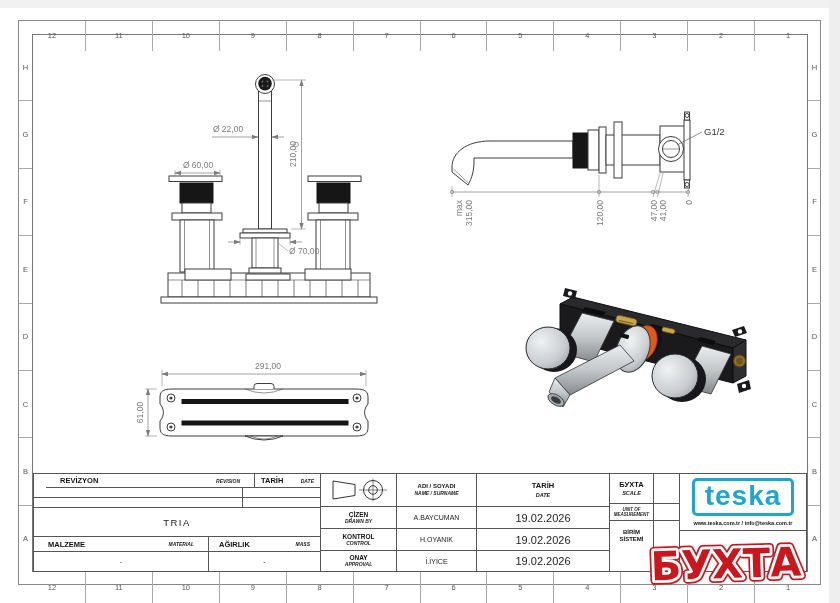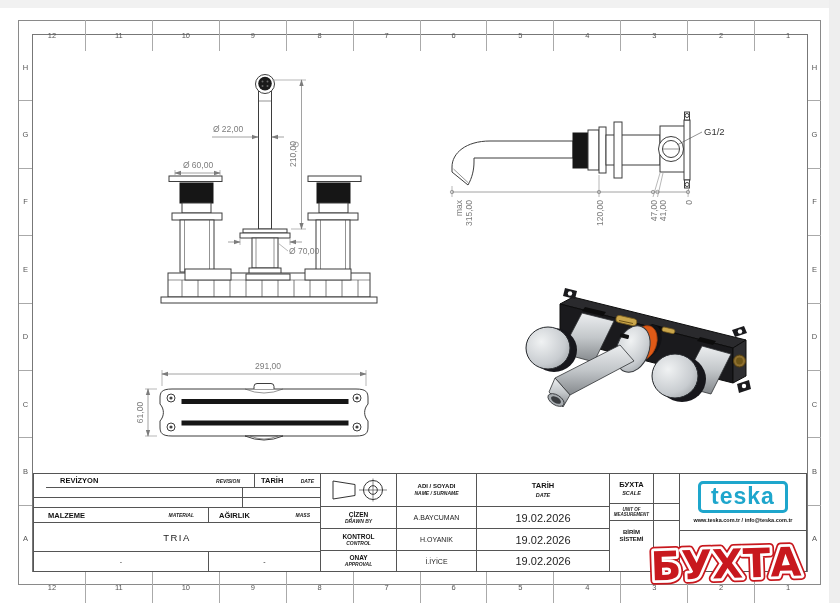"teska" .brandbox { font-size: 23px -> 28px }
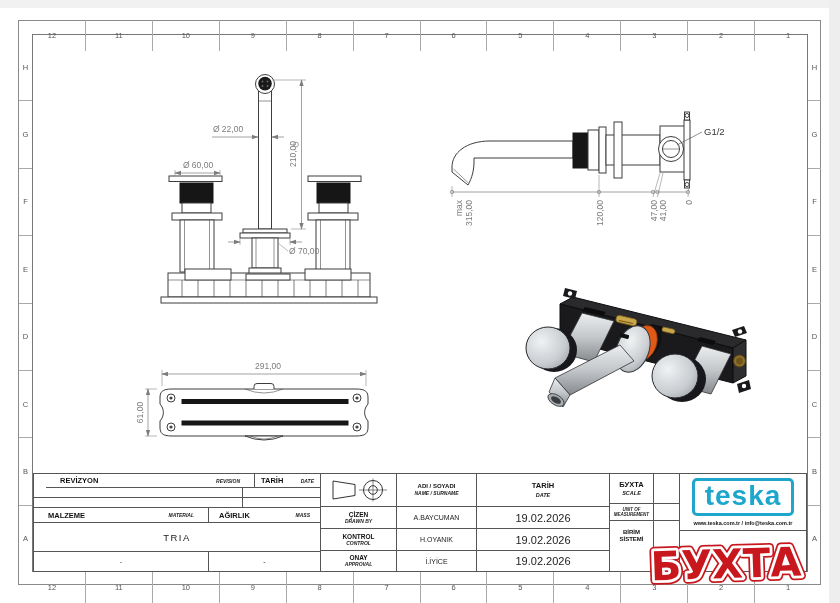"MALZEME" div.r { order: before "TRIA" -> after "TRIA" }
